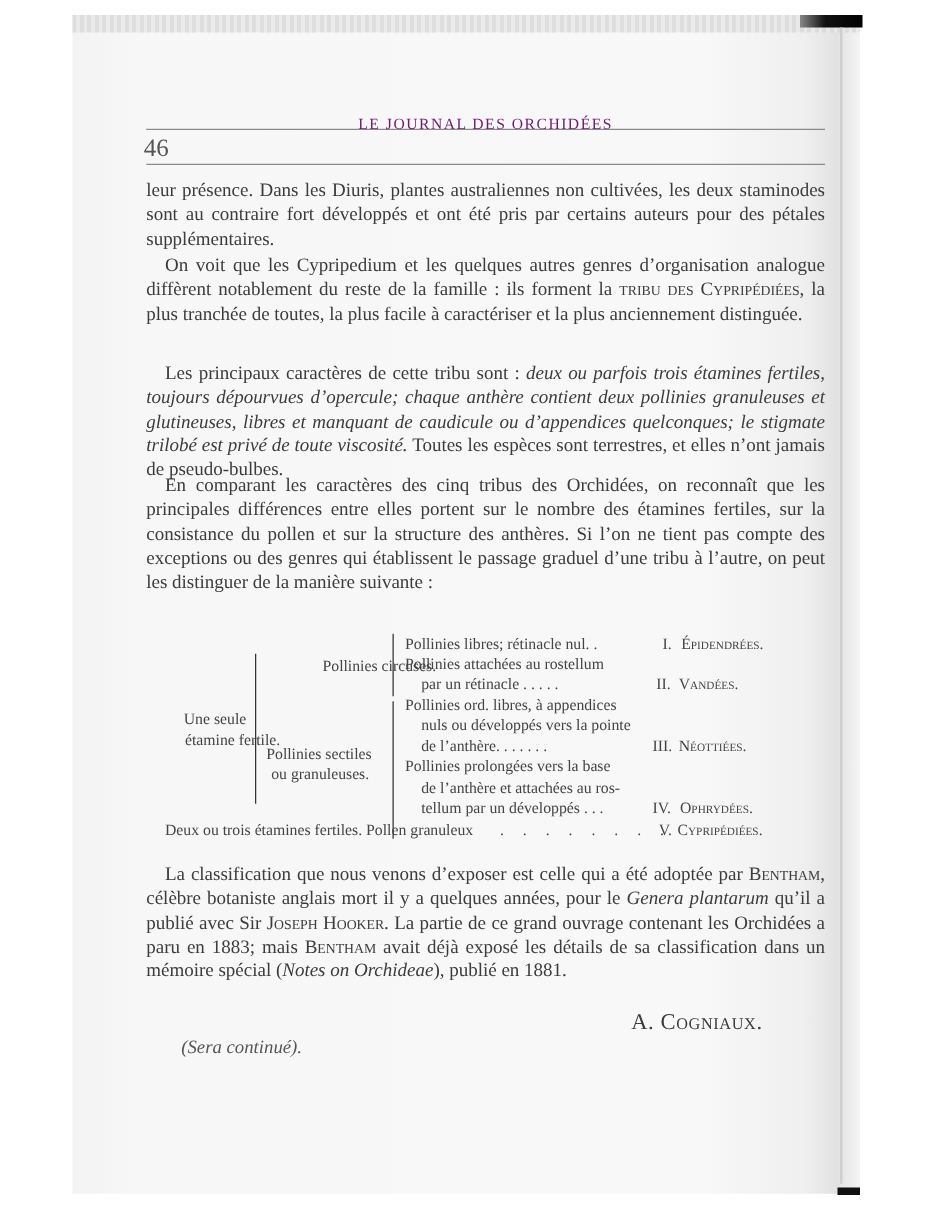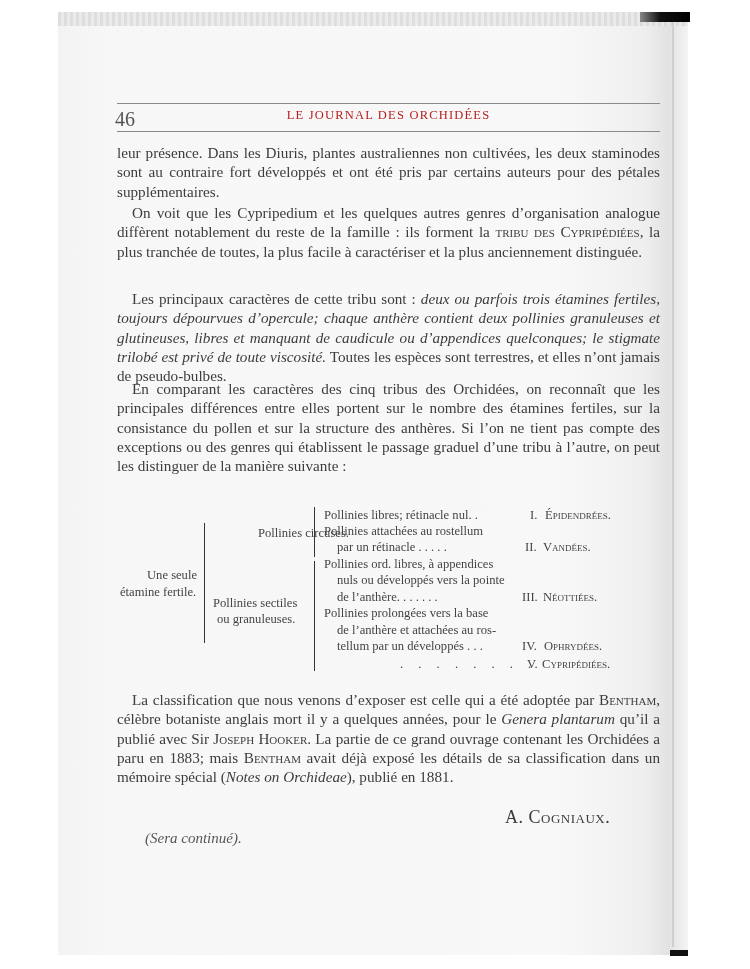"LE JOURNAL DES ORCHIDÉES" .running-head { color: #b91c1c -> #701a75; top: 108px -> 92px }
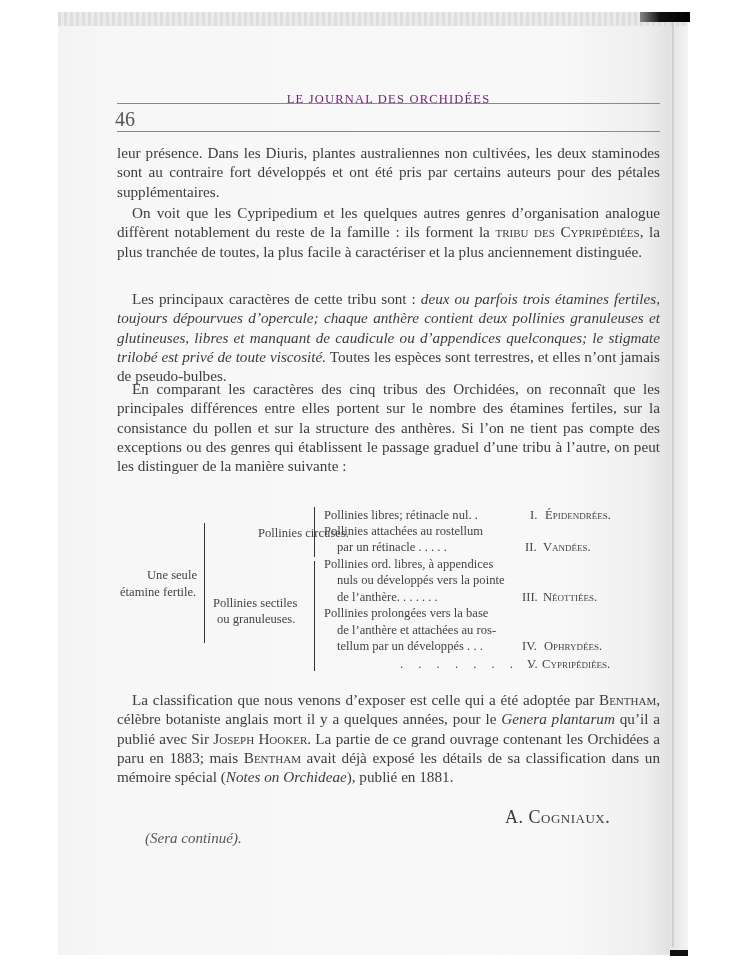"étamine fertile." span { left: 3px -> 31px }
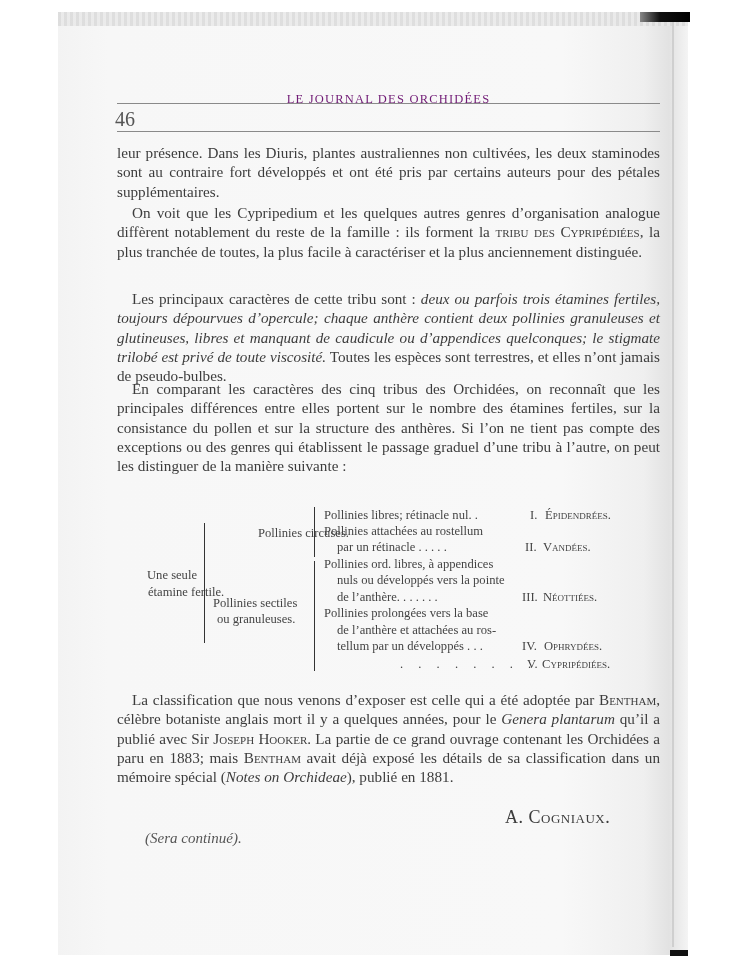"Deux ou trois étamines fertiles." span { html: none -> <span>Deux ou trois étamines fertiles. Pollen granuleux</span> }
